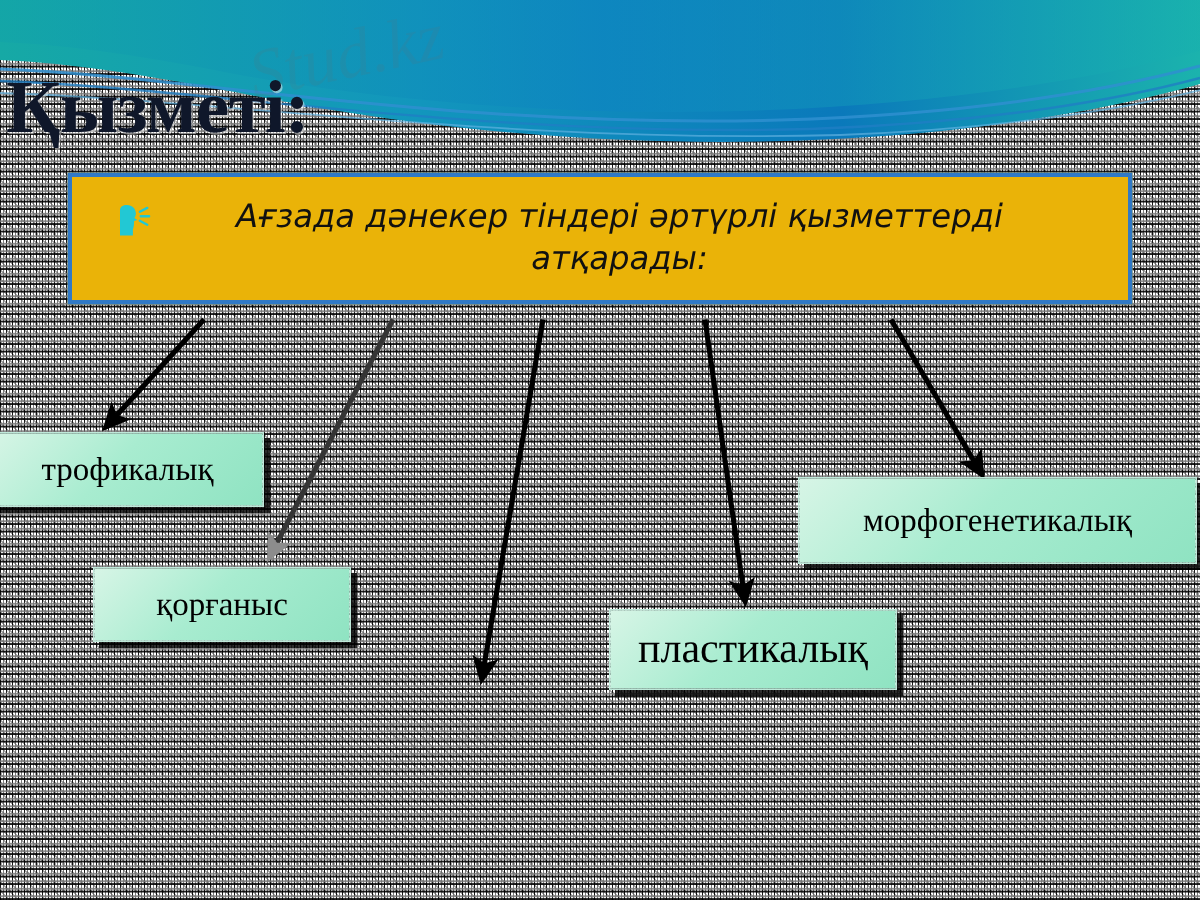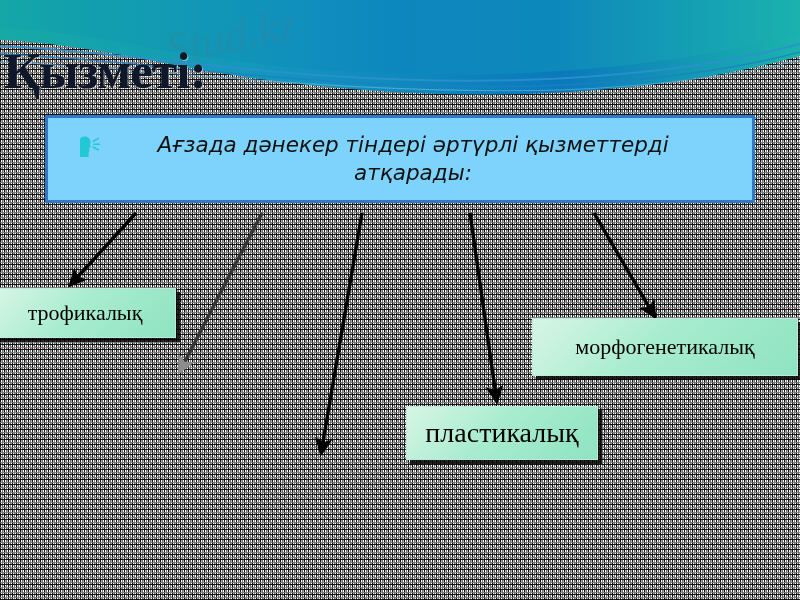"Ағзада дәнекер тіндері әртүрлі" #main-box { background: #7dd3fc -> #eab308 }
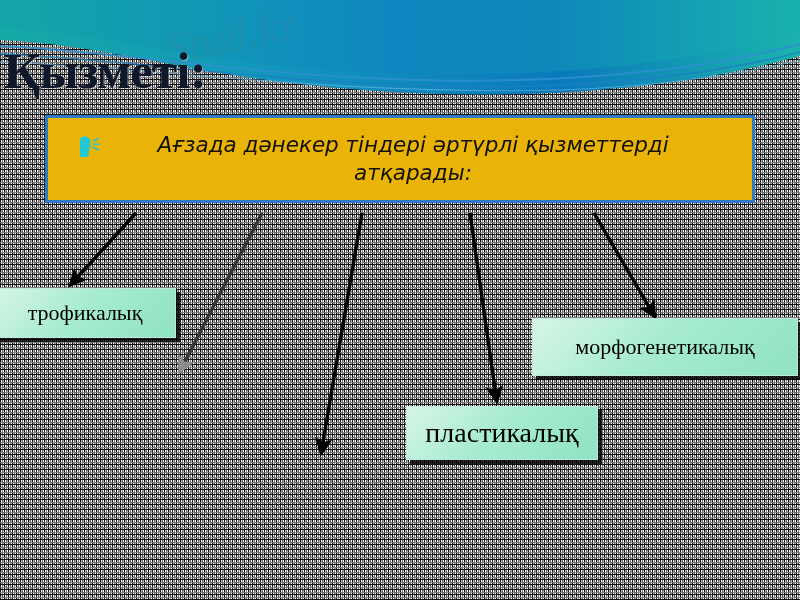"қорғаныс" div.term-box { html: none -> <div> <span>қорғаныс</span> </div> }
